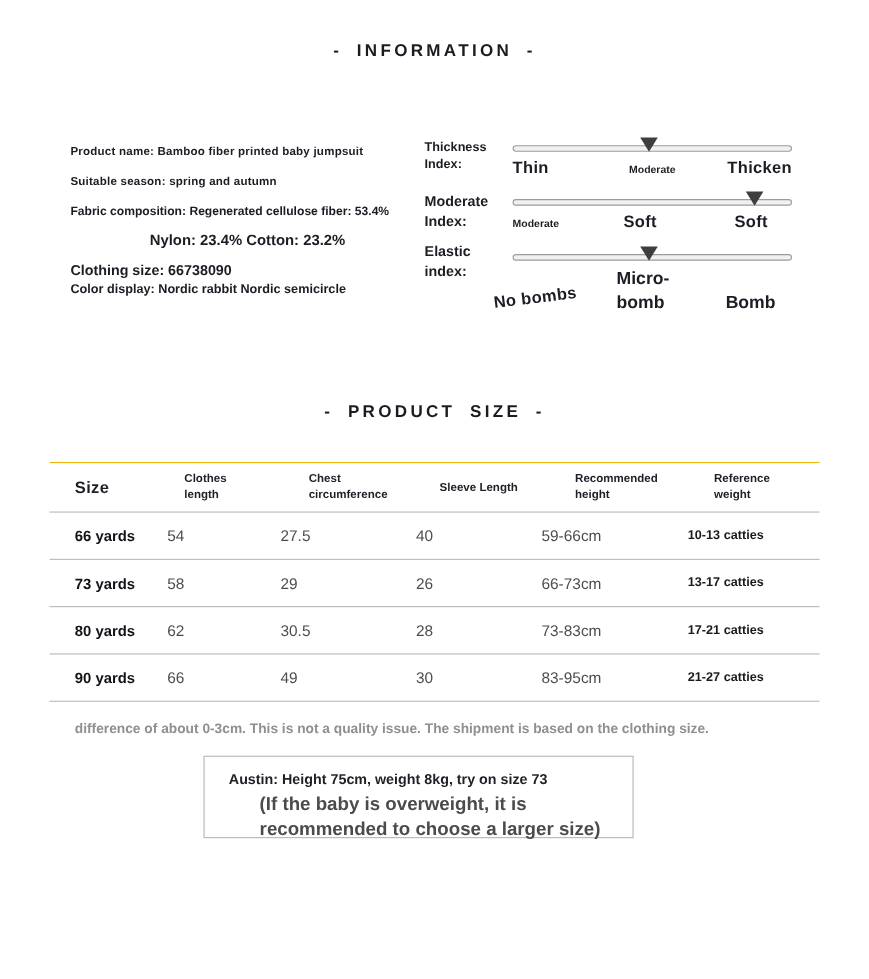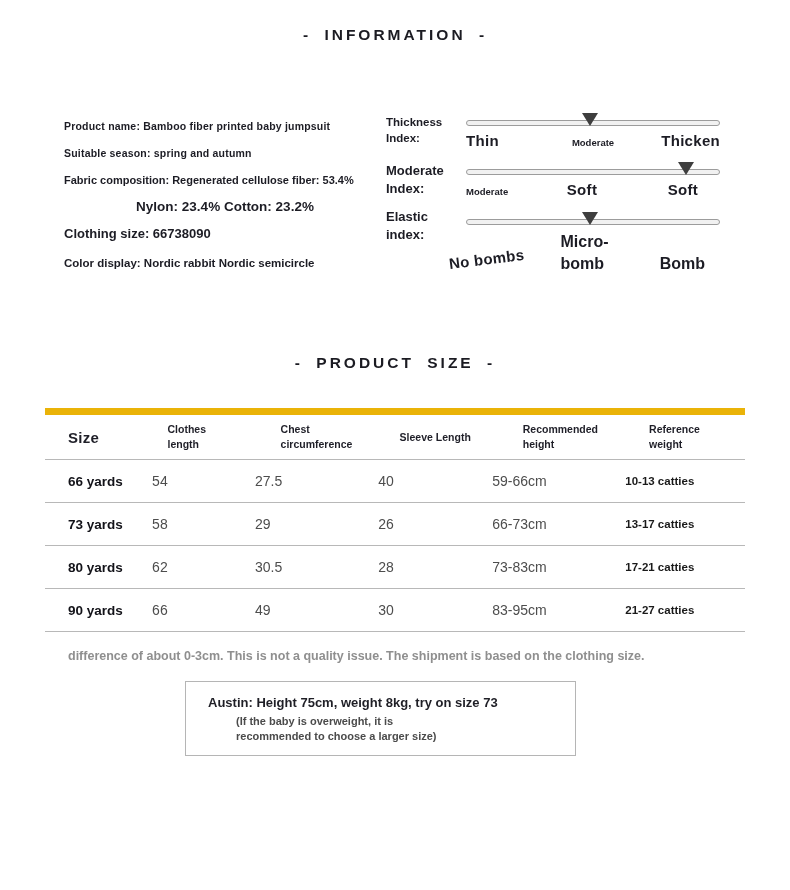"- INFORMATION -" .heading-info { padding-top: 26px -> 38px }
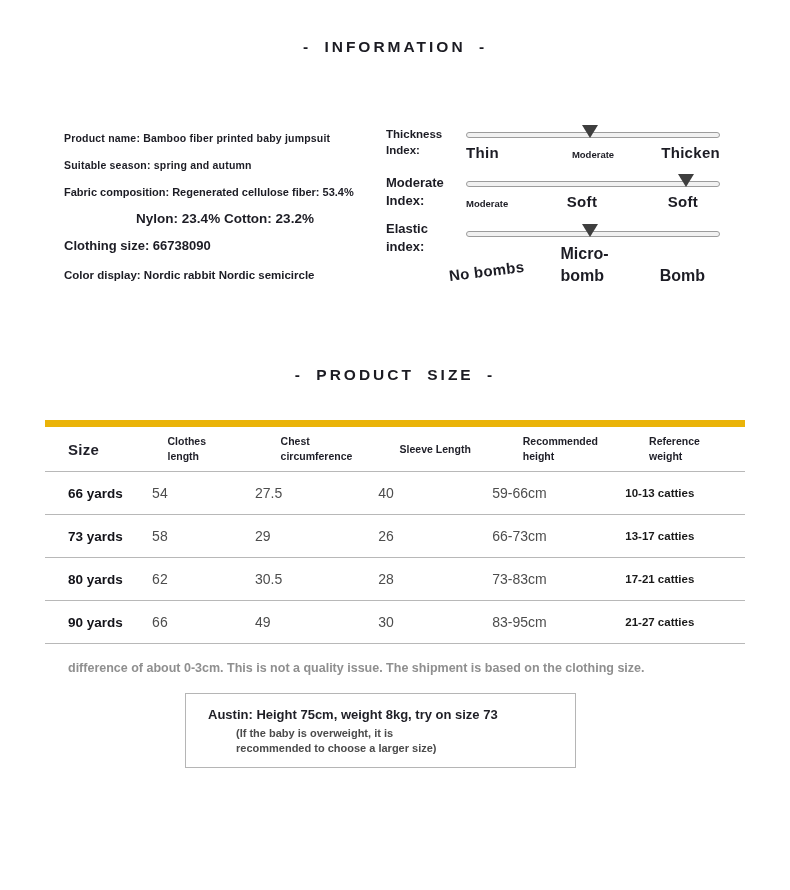"Clothing size: 66738090" .pd-size { margin-bottom: 16px -> 4px }
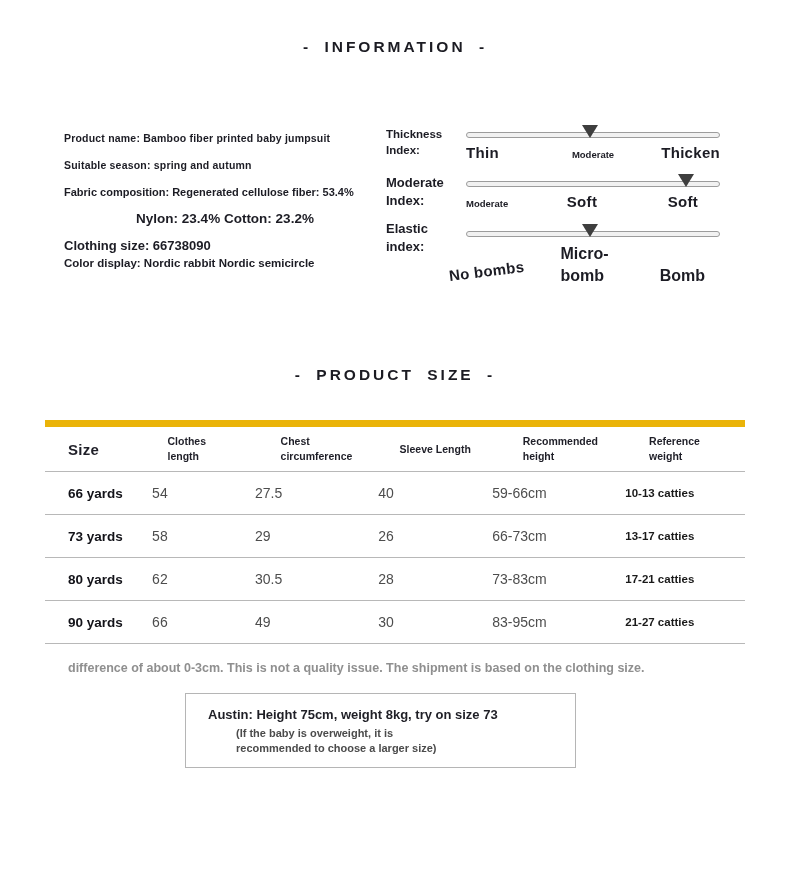"Size" .size-table { border-top: 7px solid #eab308 -> 1px solid #eab308 }
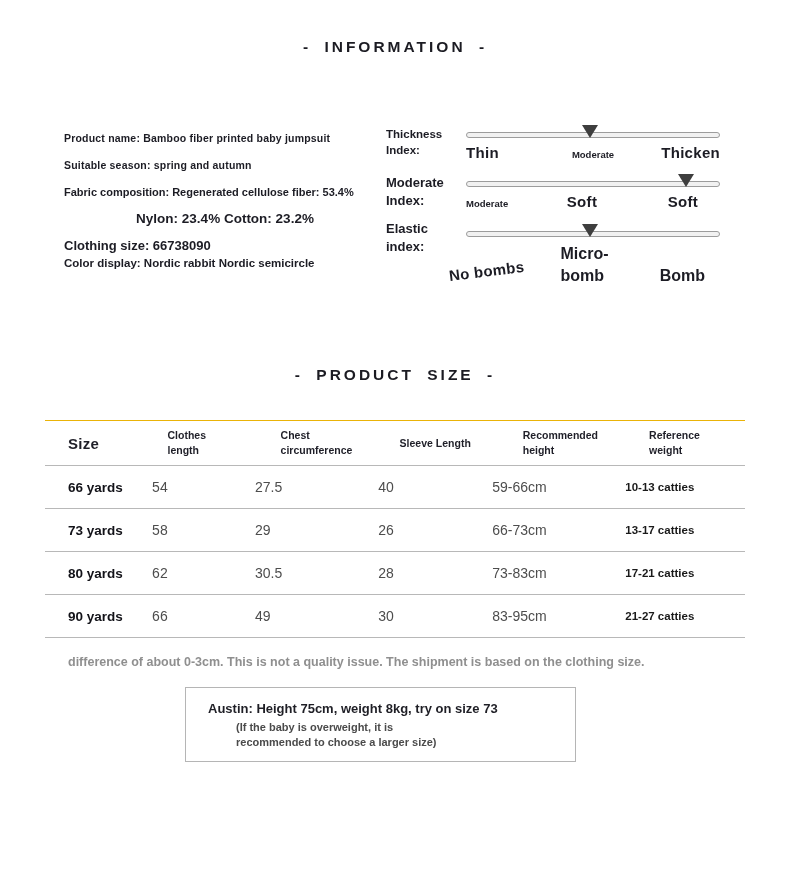"(If the baby is overweight," .model-note { font-size: 11px -> 17px }
